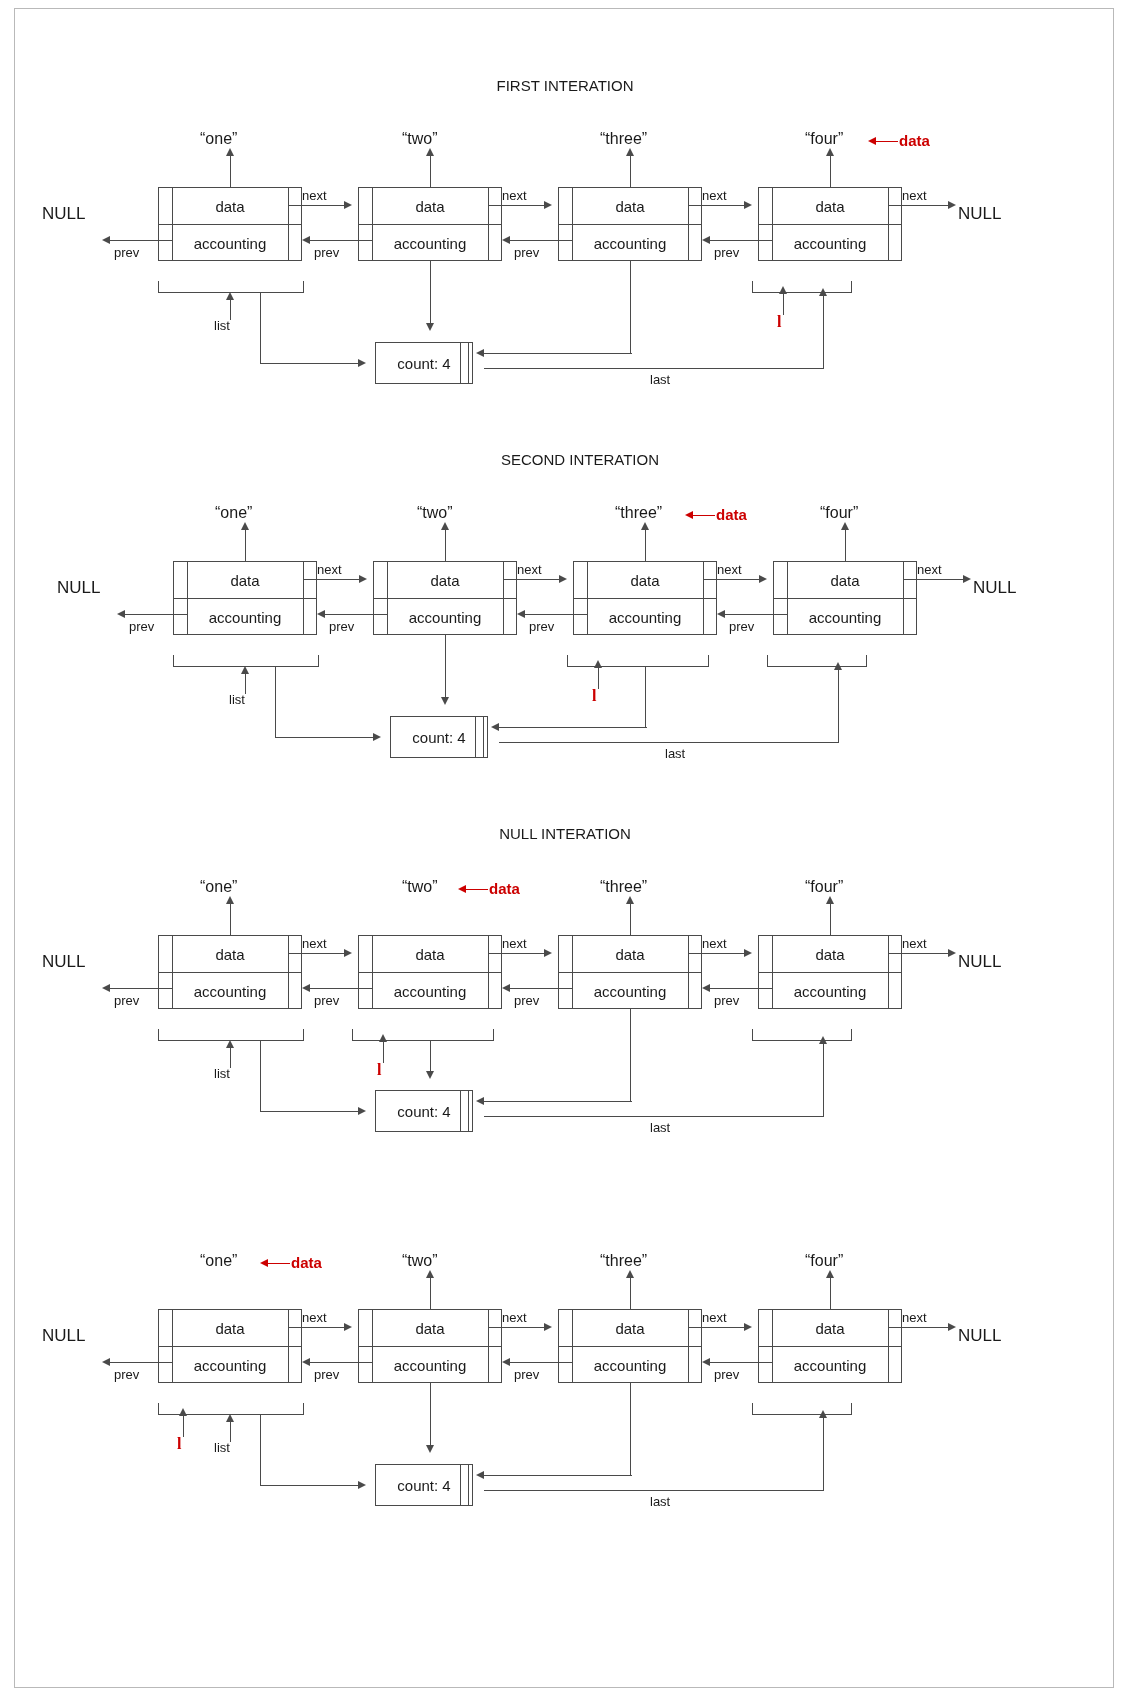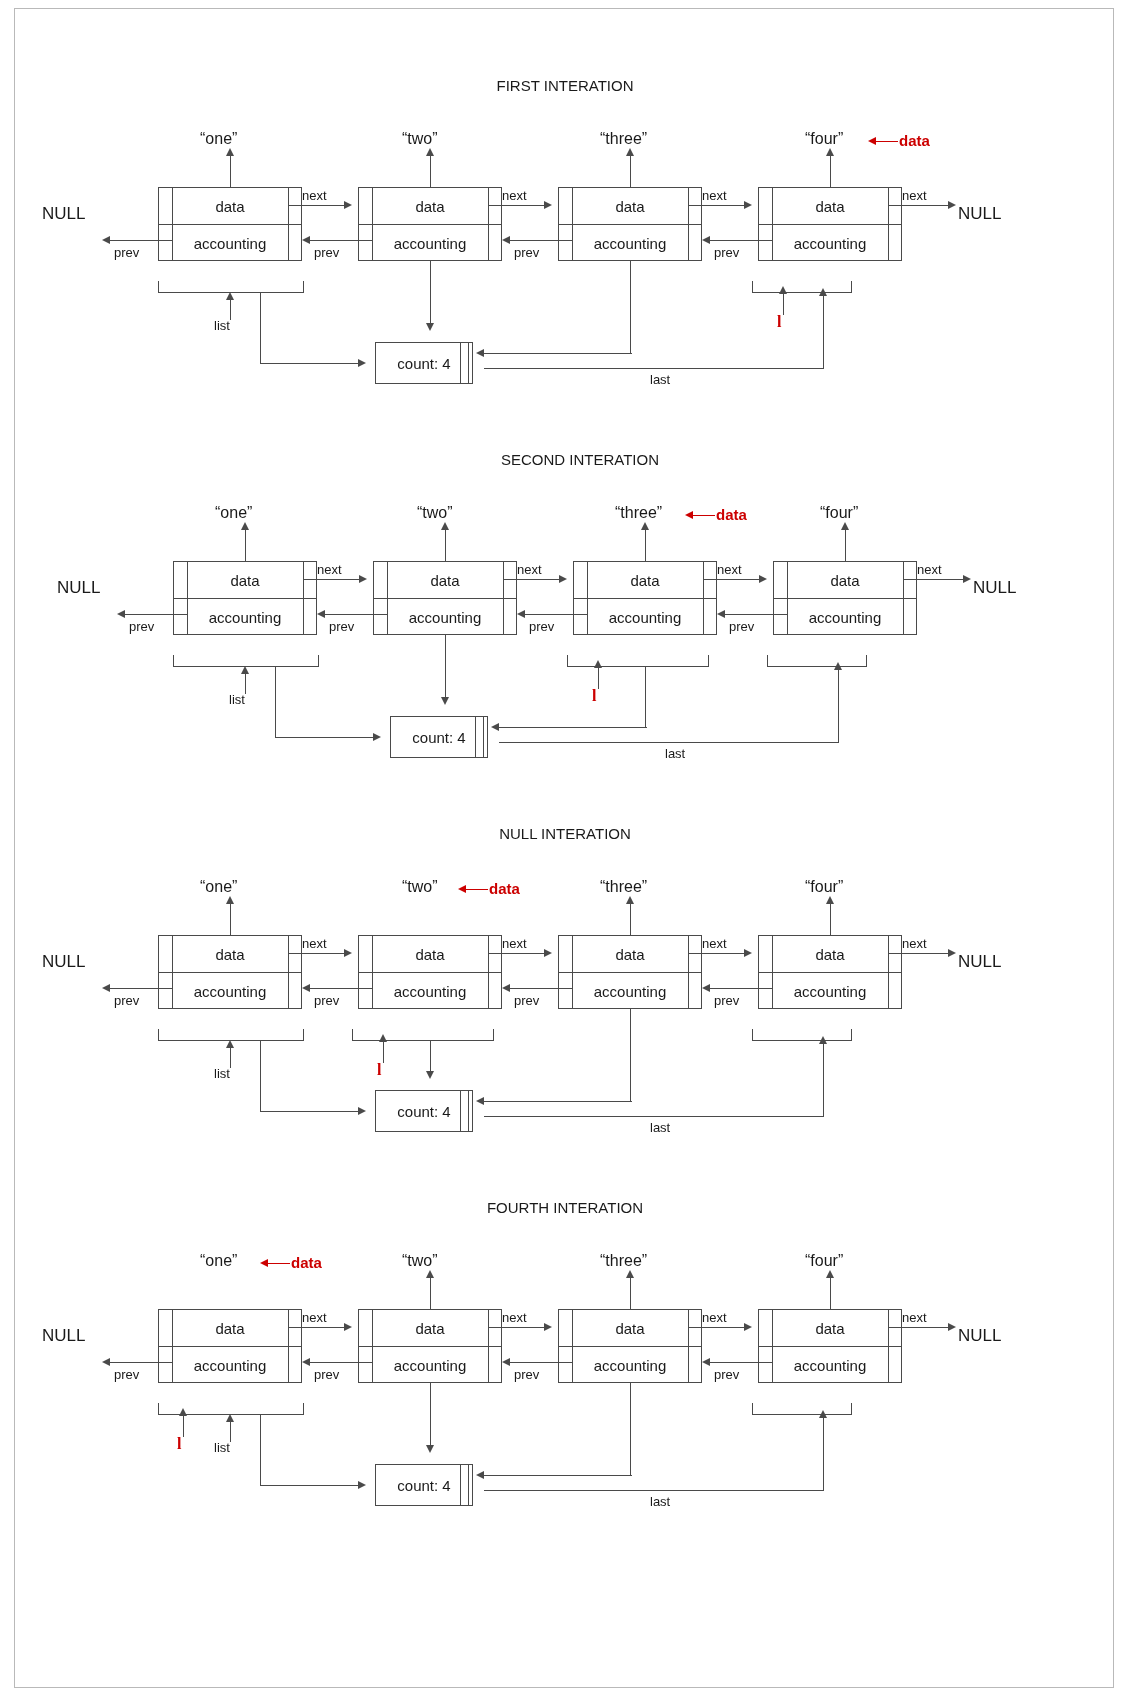"FOURTH INTERATION" div.section-title { html: <div>FOURTH INTERATION</div> -> none }
